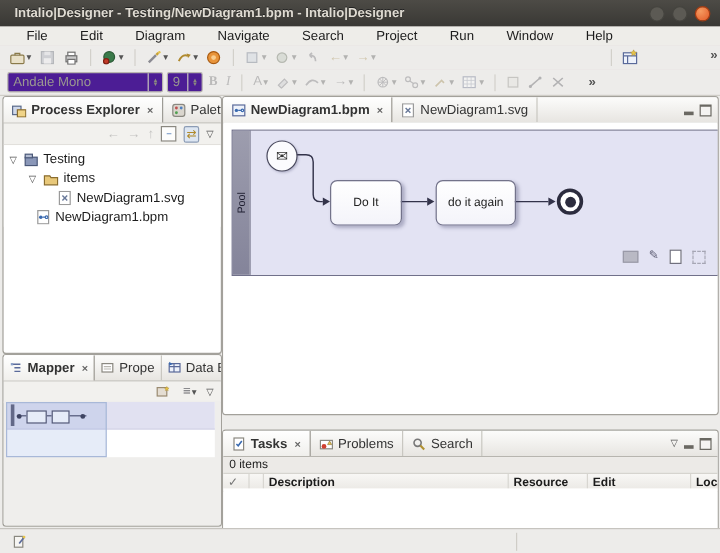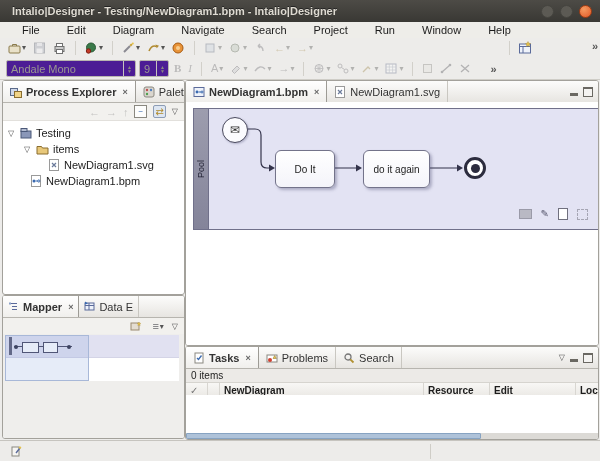"Prope" span.tab { html: none -> <span> <svg> <rect></rect> <path></path> </svg> <span>Prope</span> </span> }
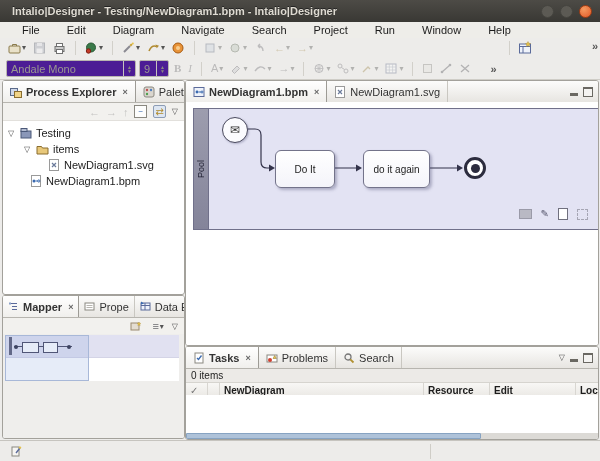"Tasks" div.panel { top: 346px -> 358px }
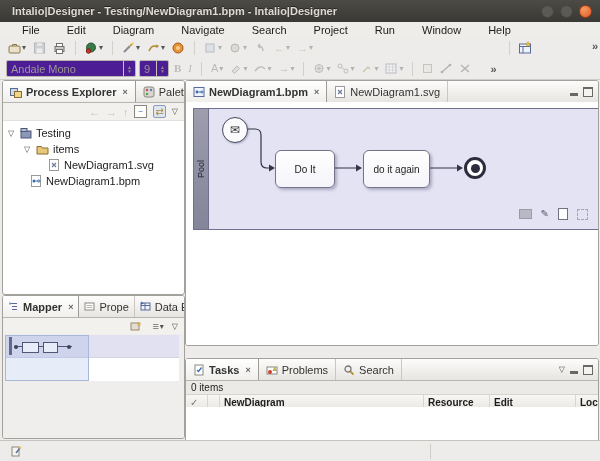"NewDiagram" span.th { text: NewDiagram -> Description }
